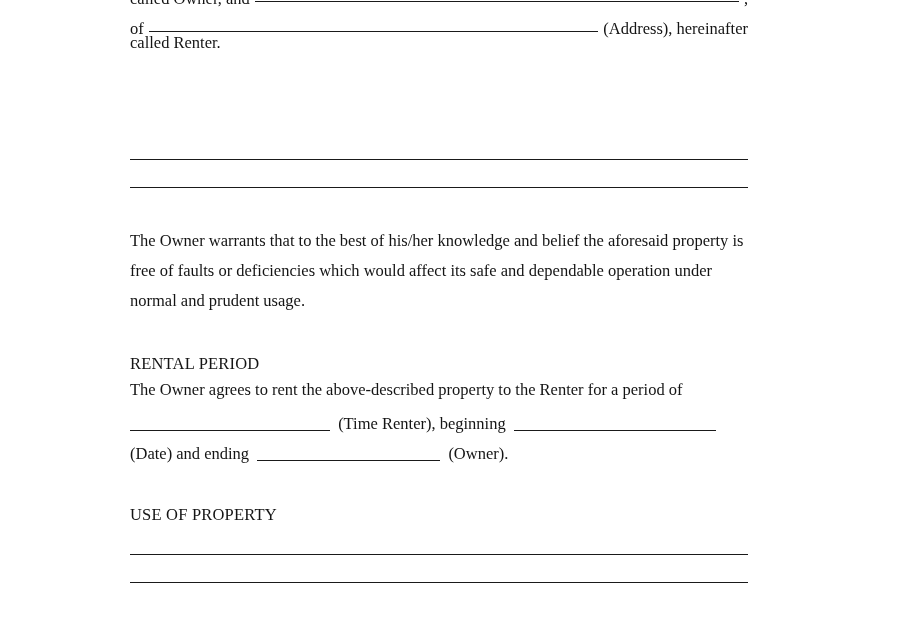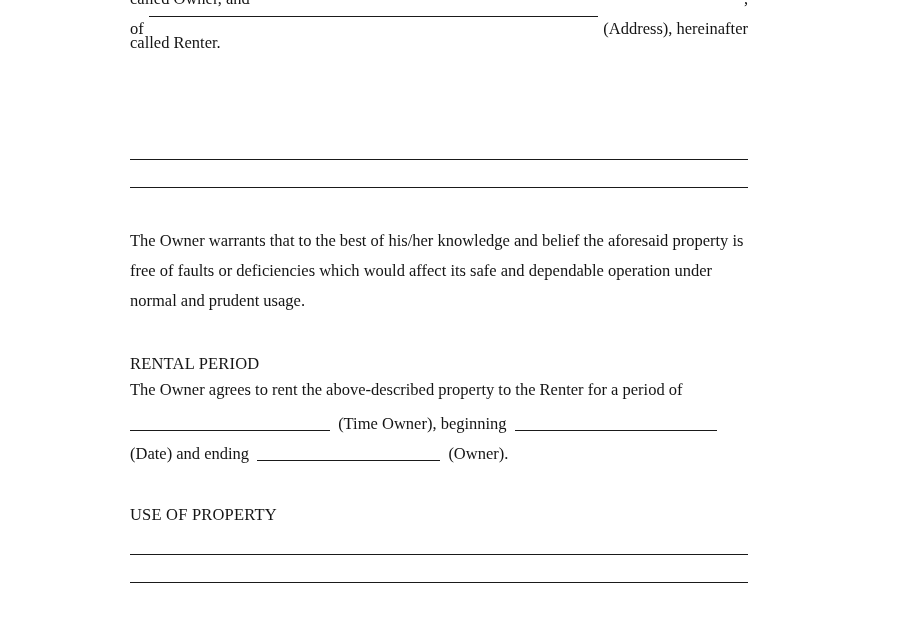"of" .flexrow { align-items: flex-start -> center }
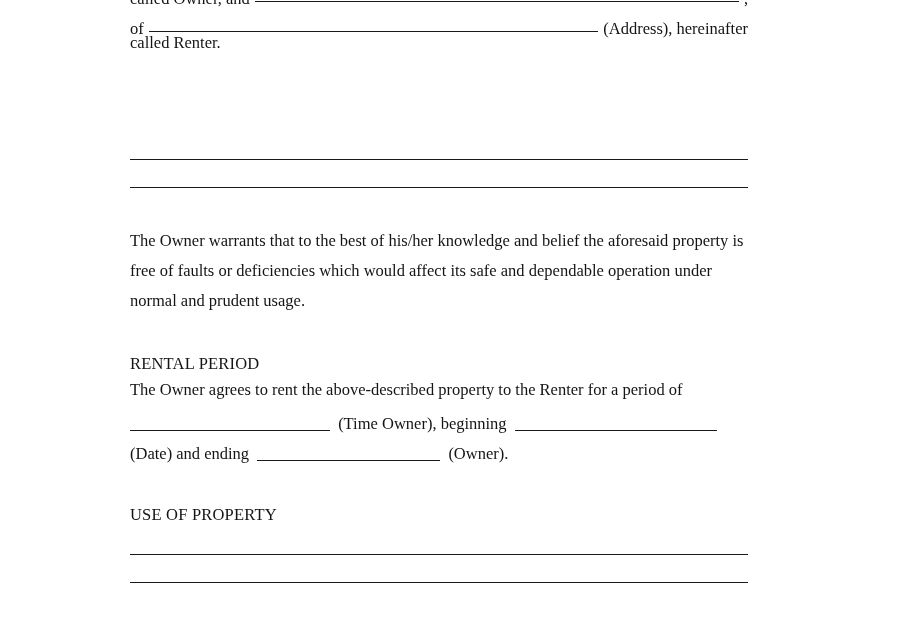"(Time Owner), beginning" span { text: Owner -> Renter }
